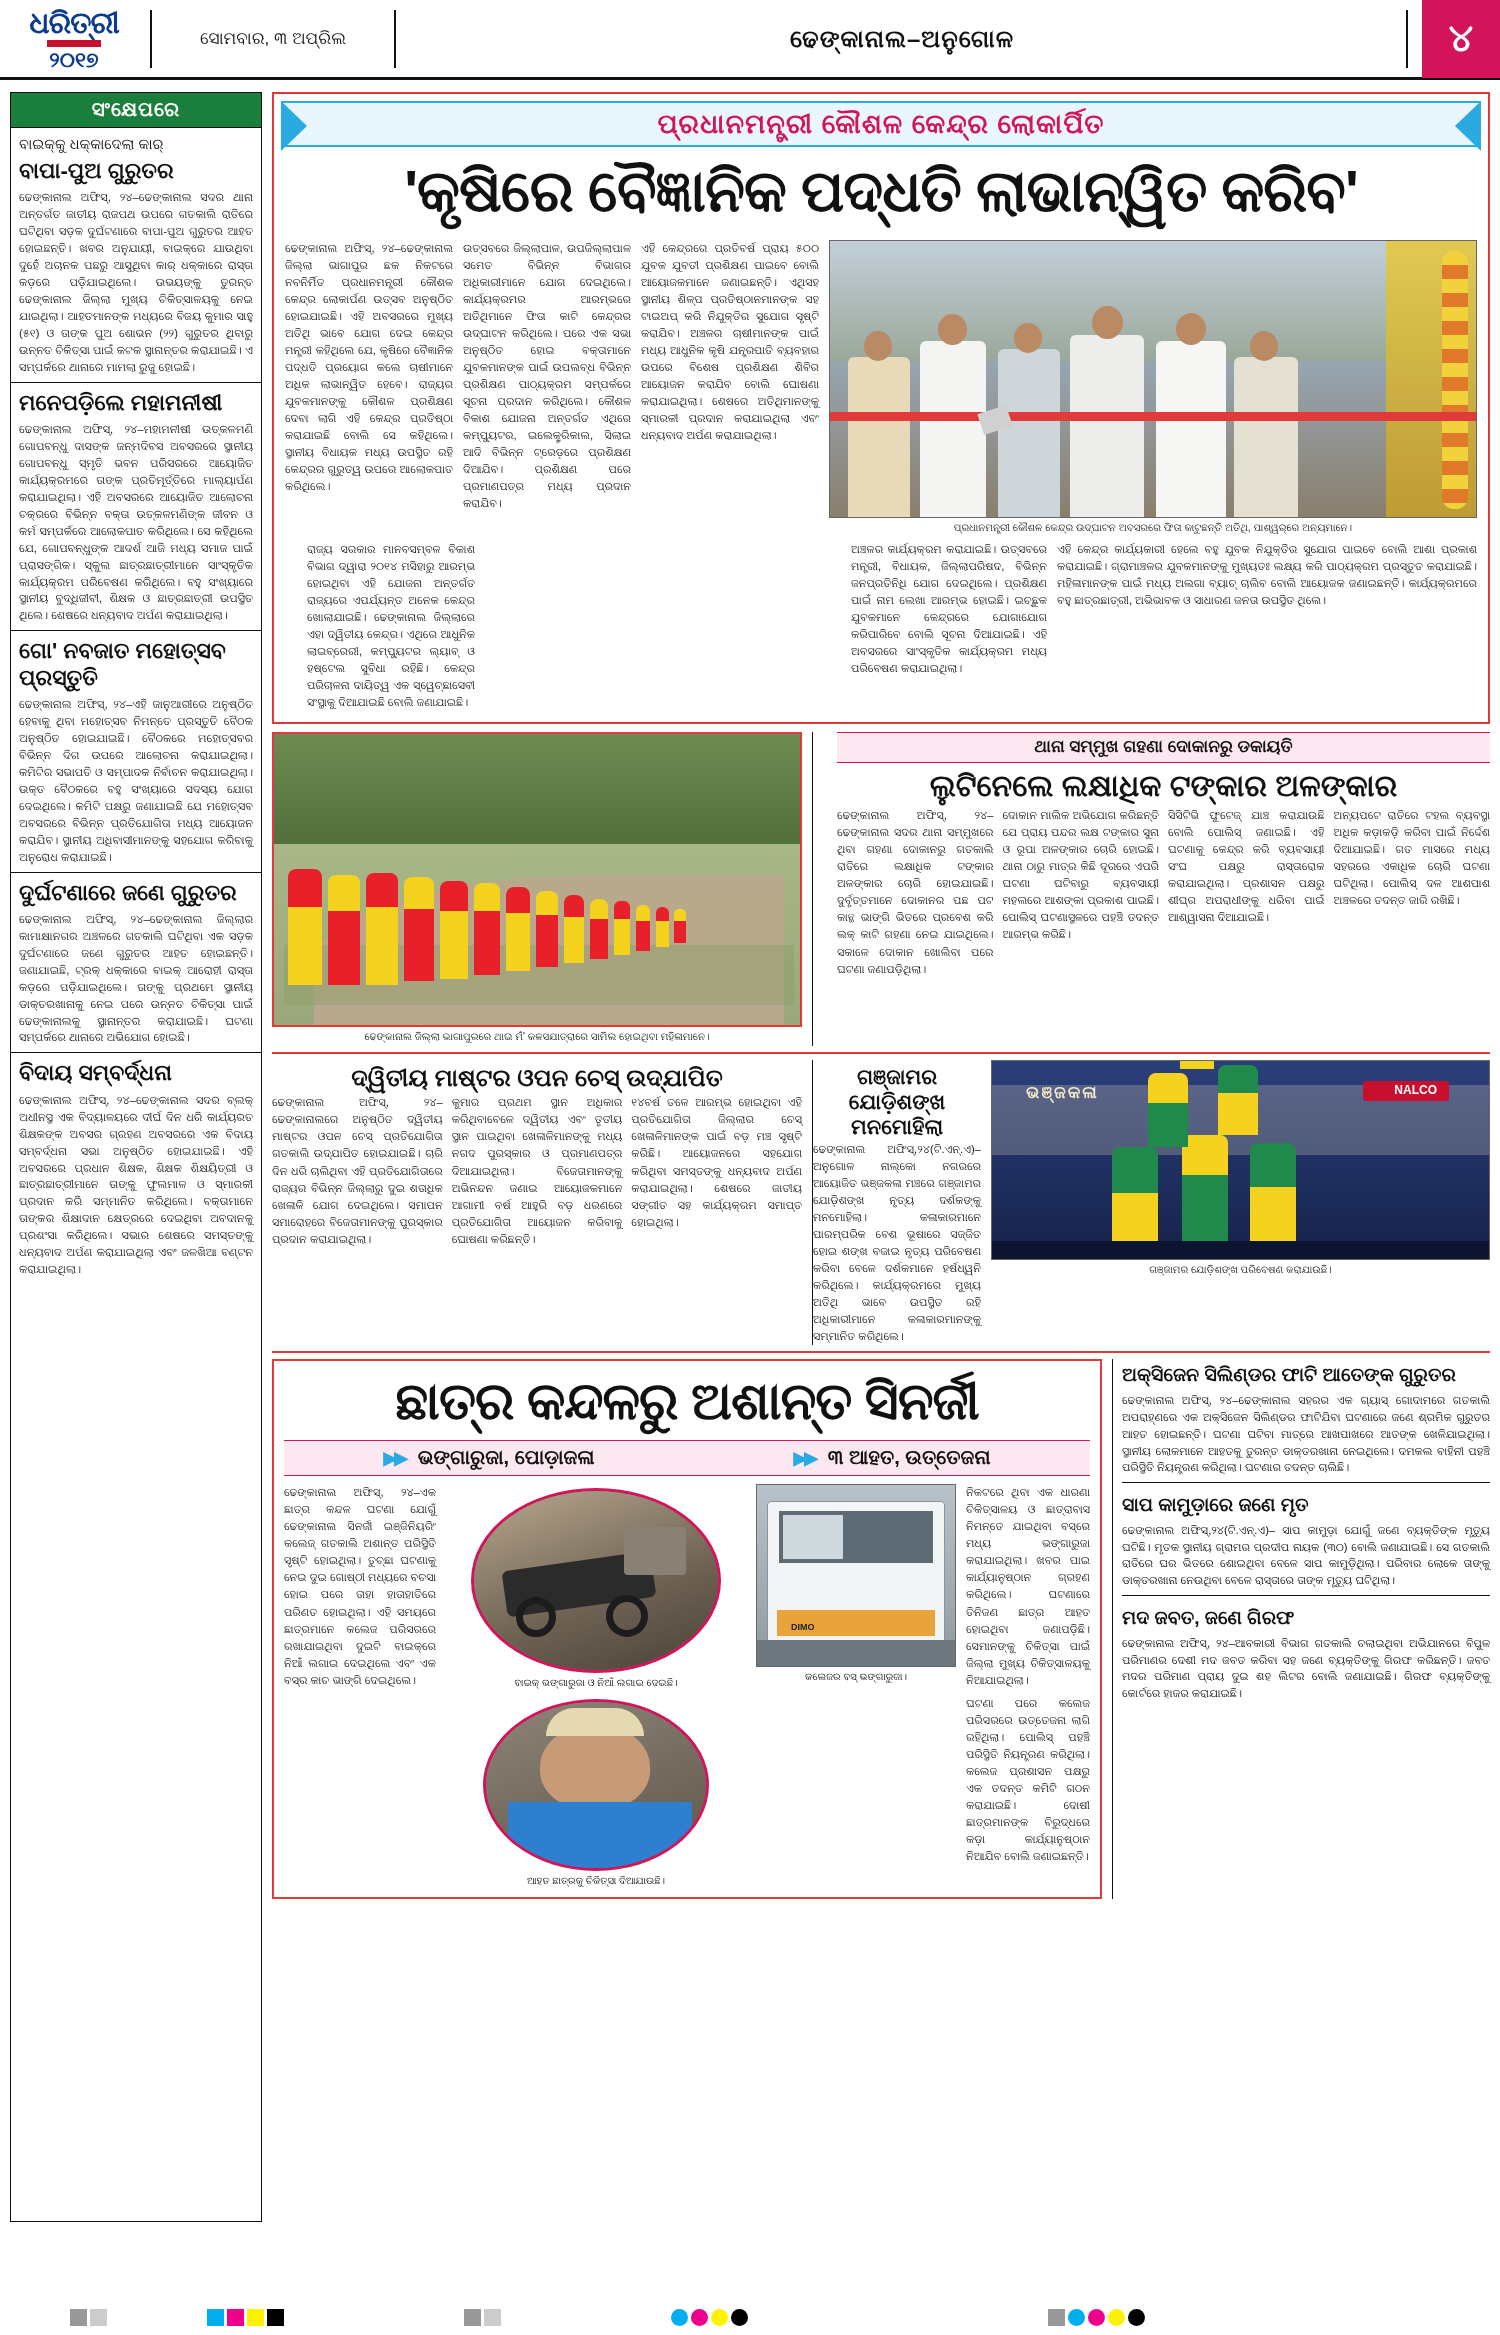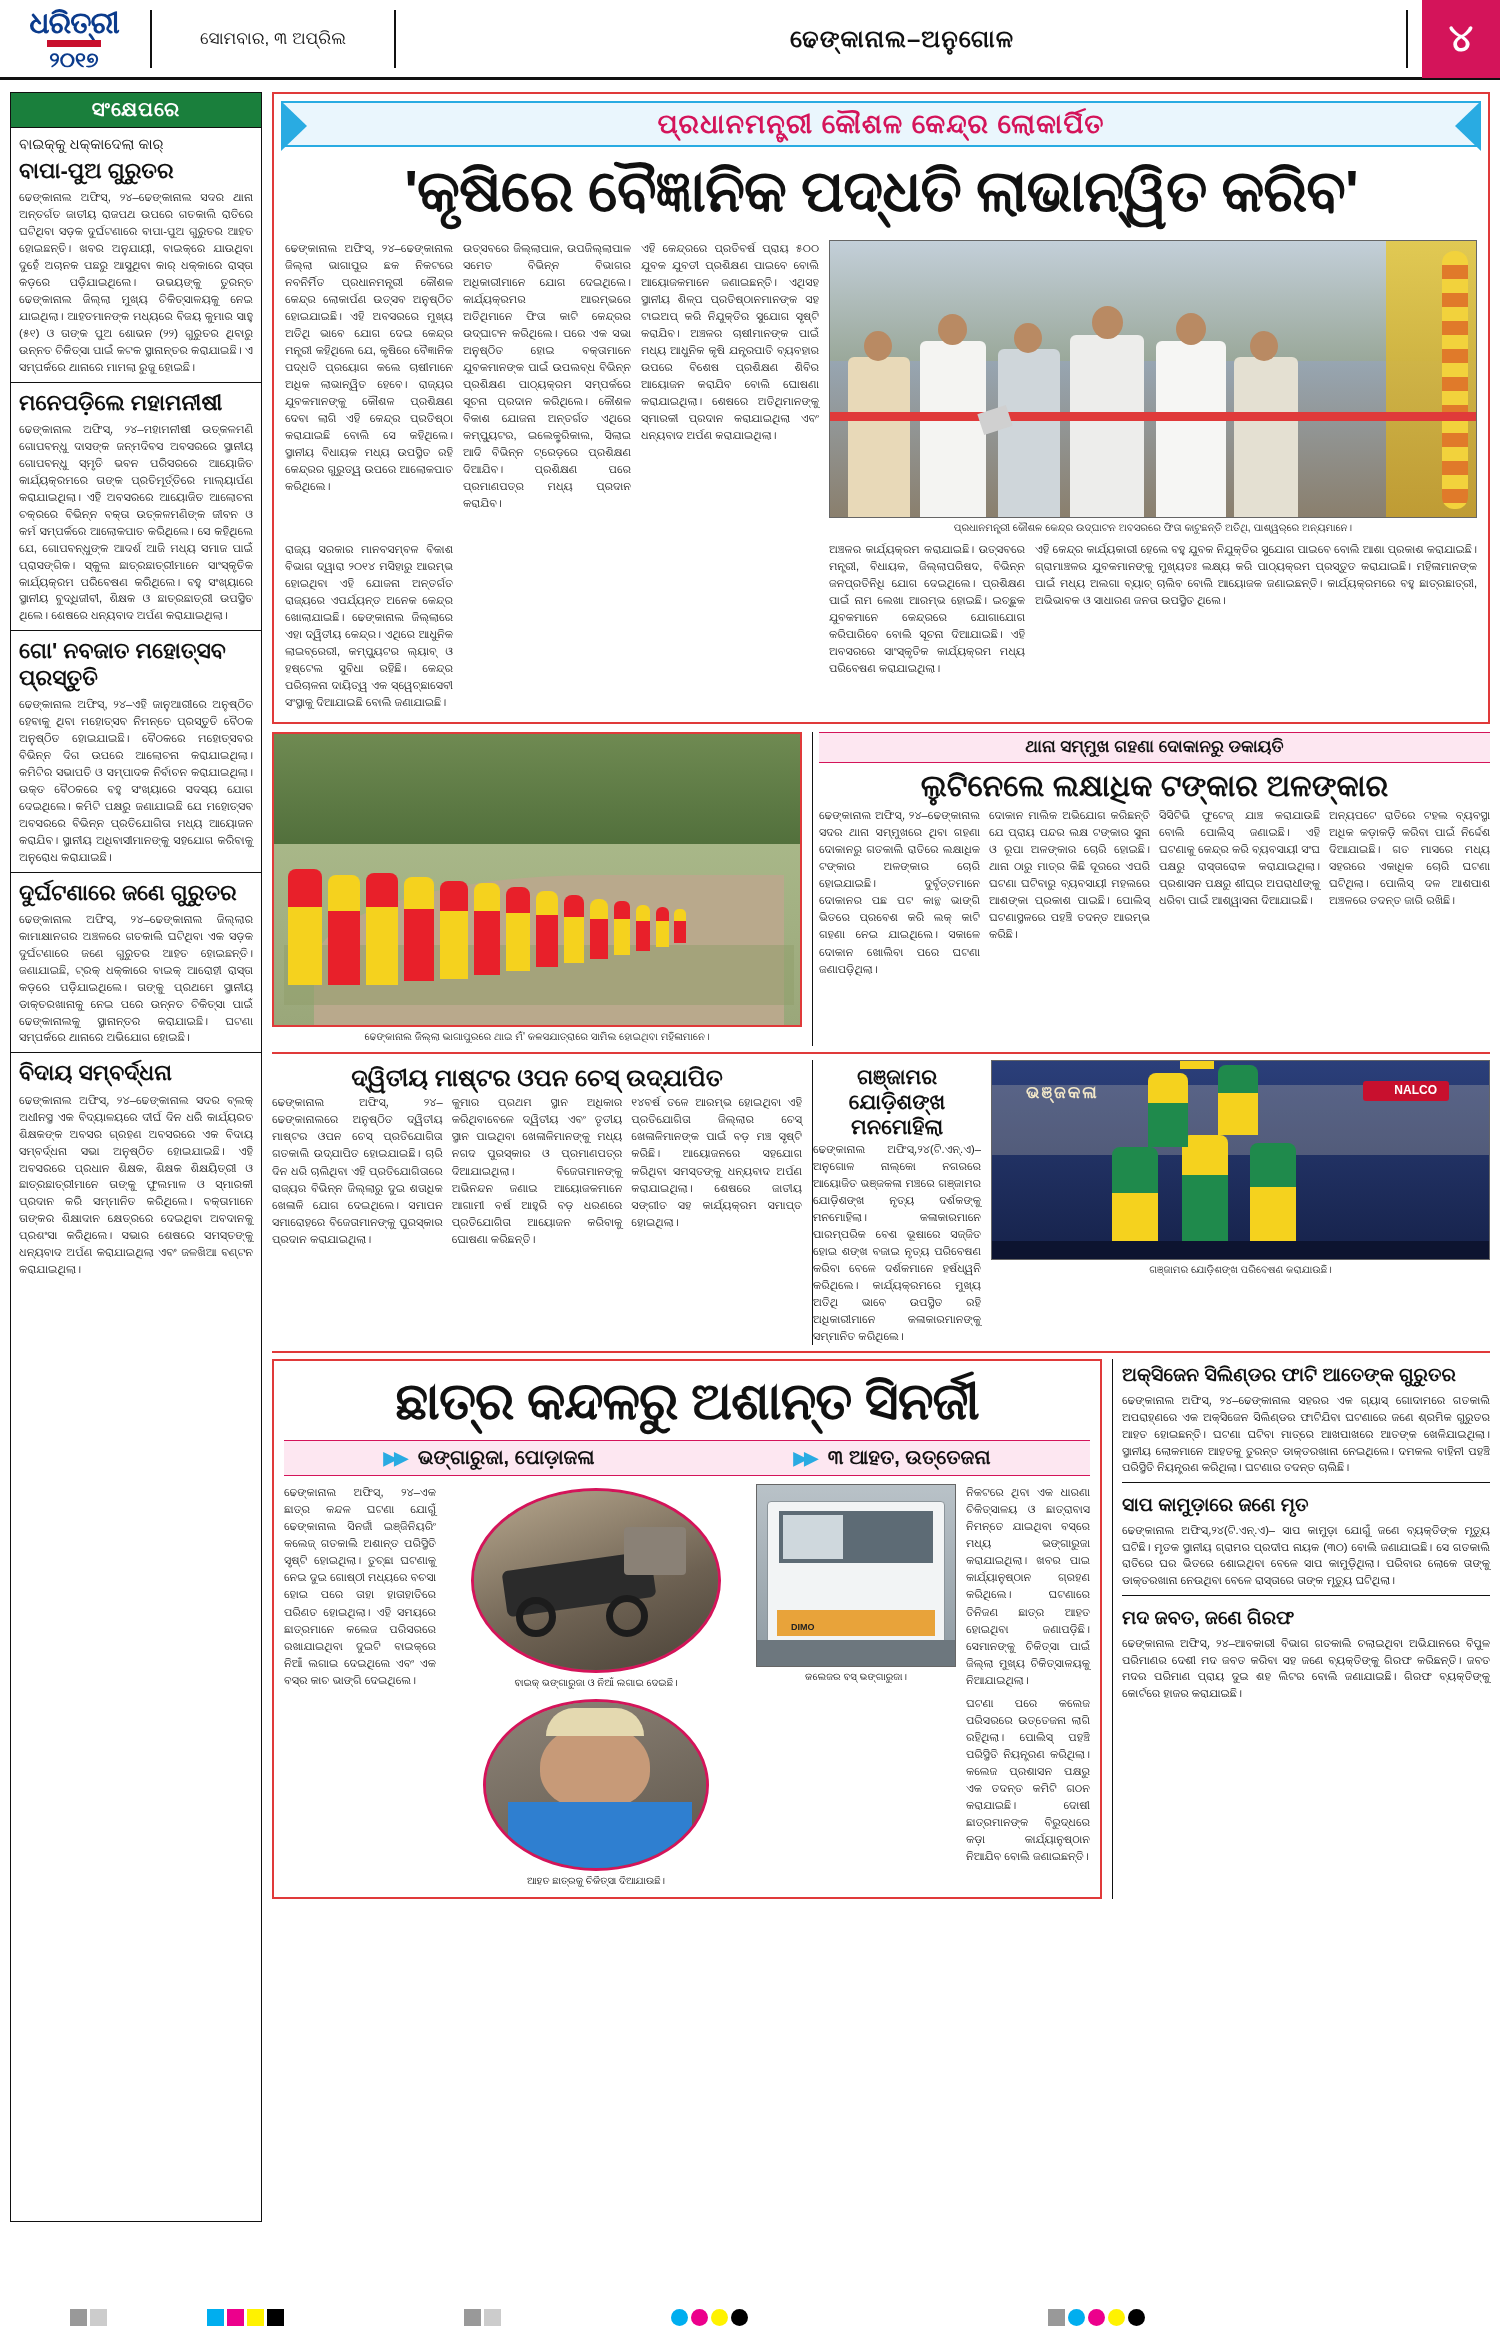"ରାଜ୍ୟ ସରକାର ମାନବସମ୍ବଳ ବିକାଶ ବିଭାଗ" div.cols { margin-left: none -> 22px }
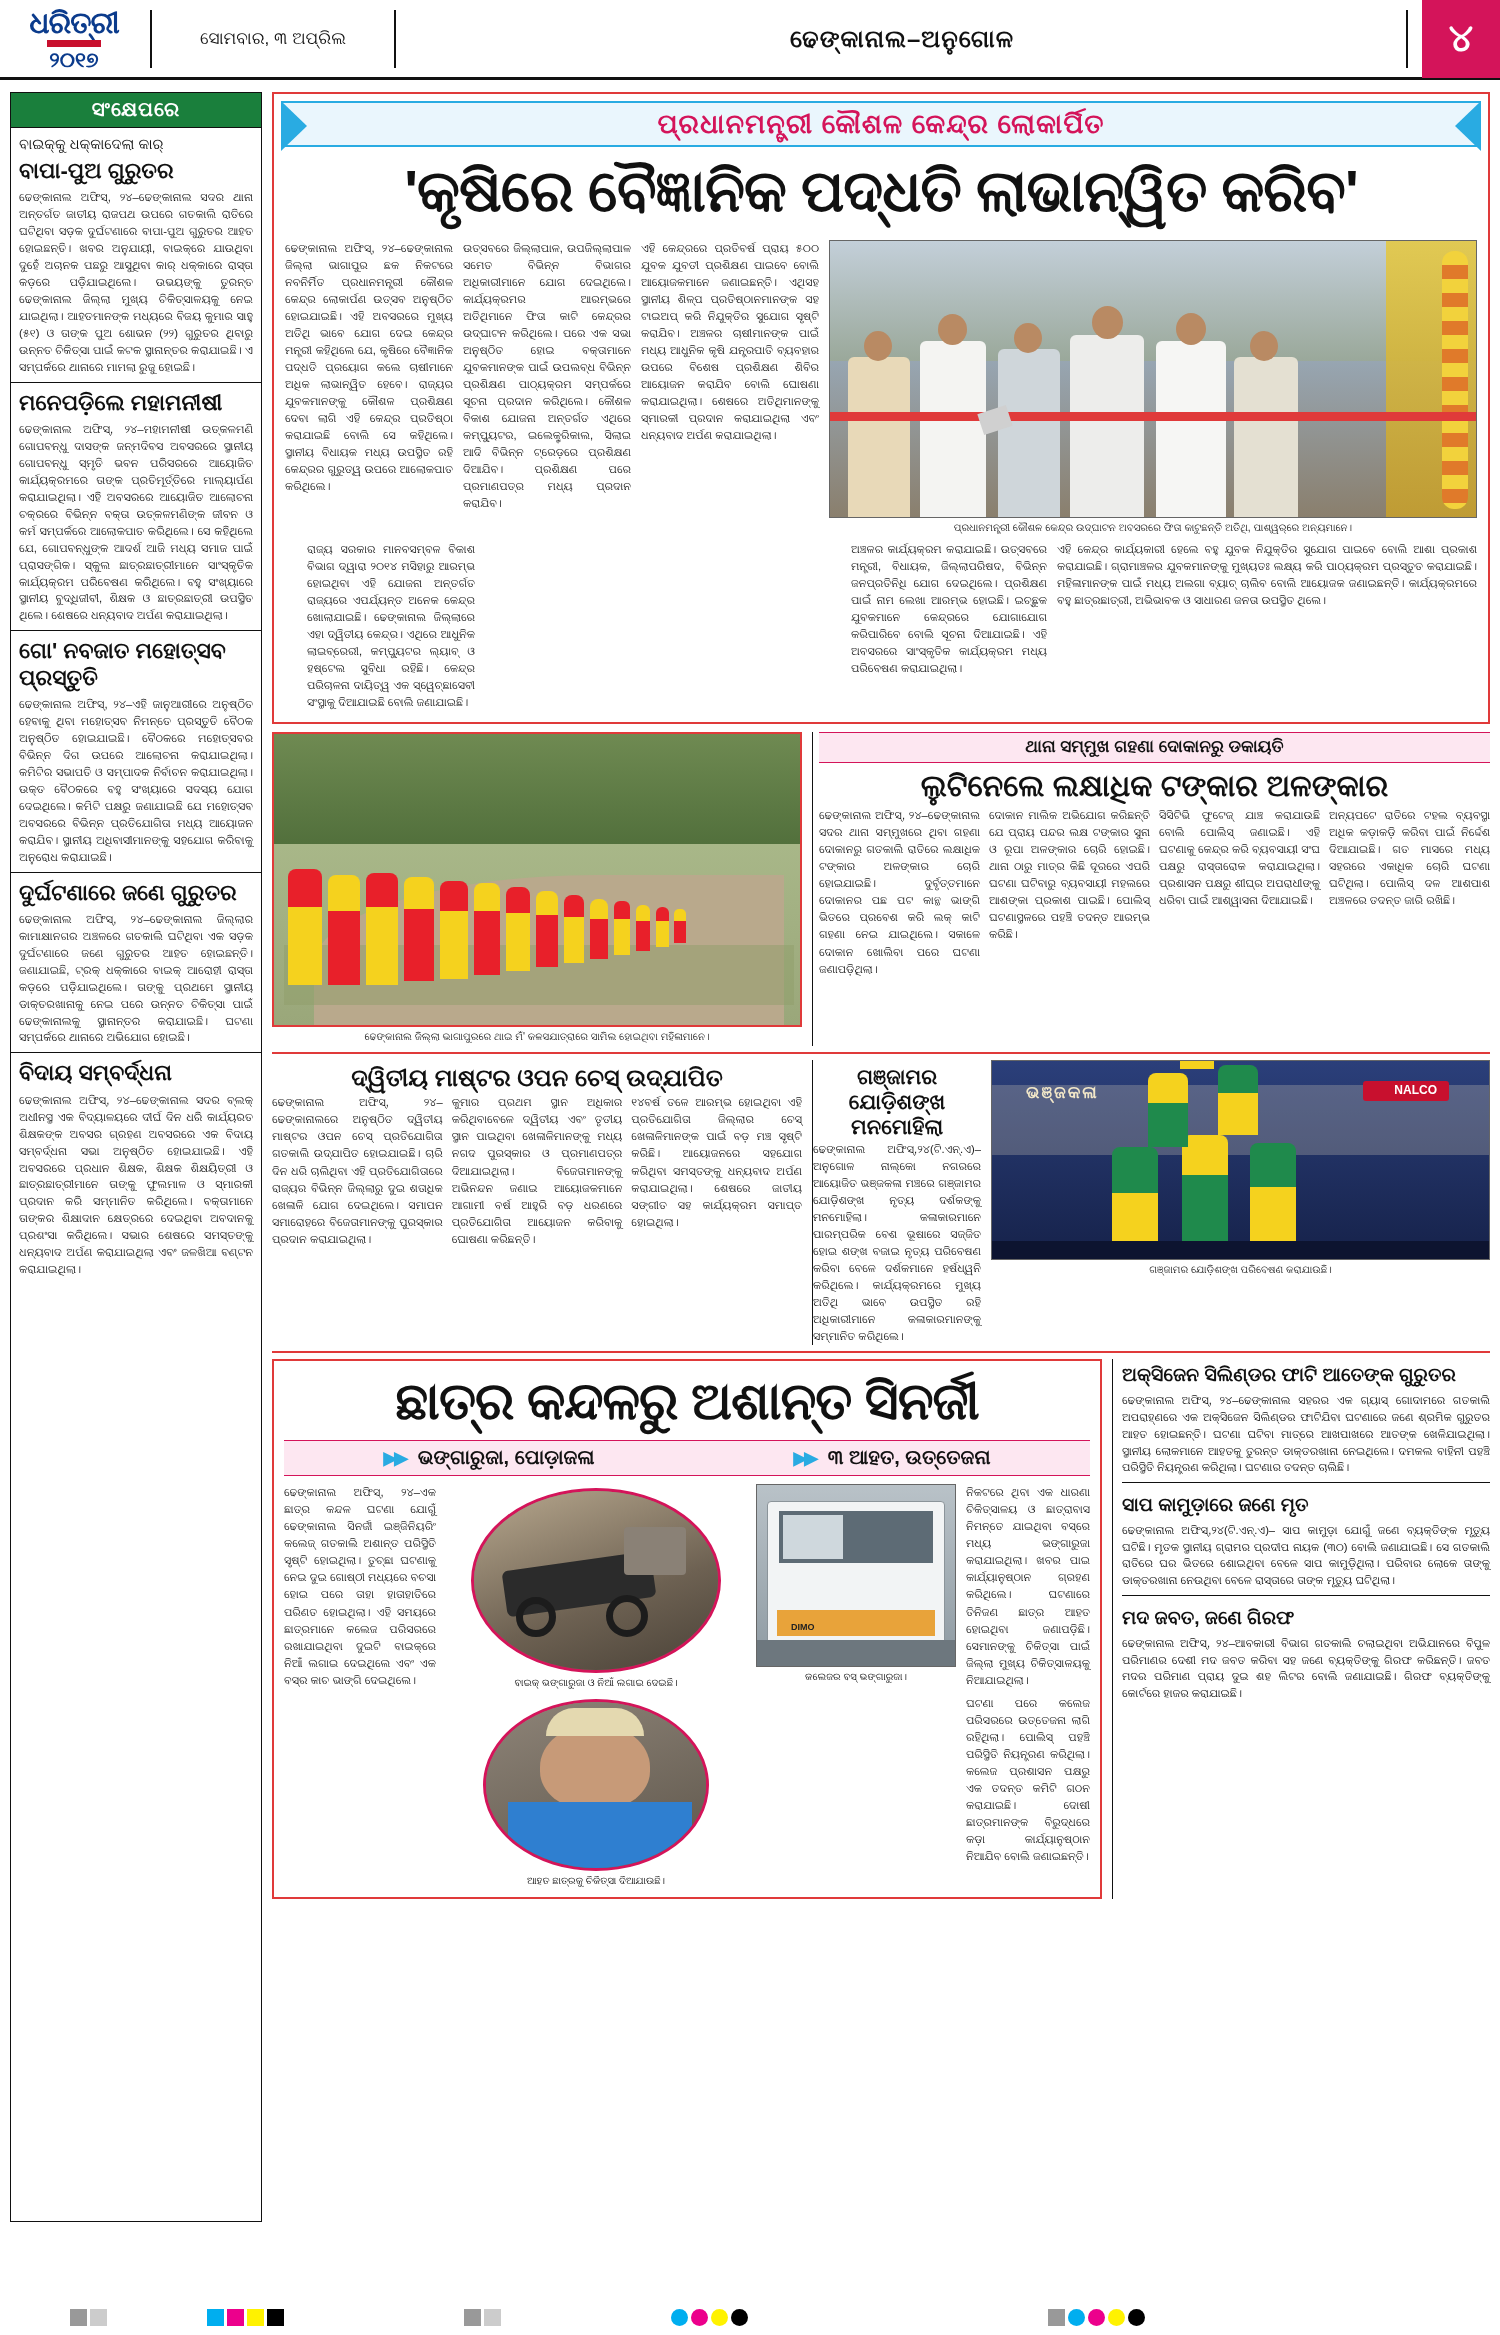"ଥାନା ସମ୍ମୁଖ ଗହଣା ଦୋକାନରୁ ଡକାୟତି" div { padding-left: 6px -> 24px }
